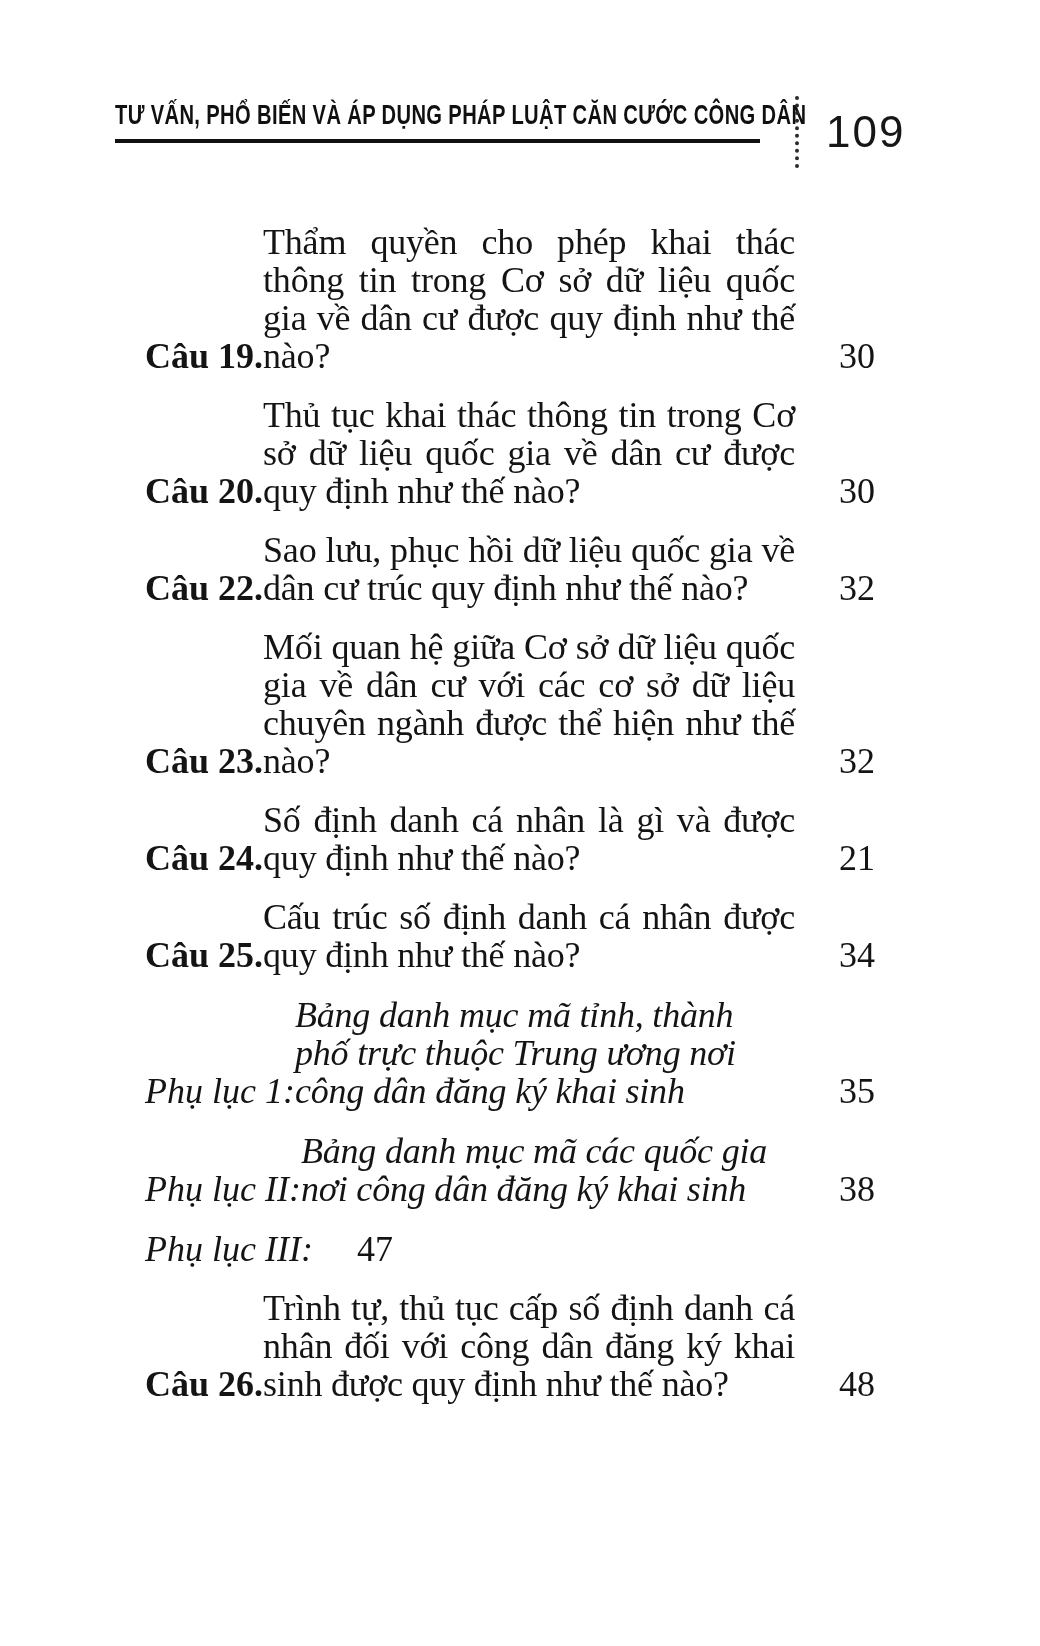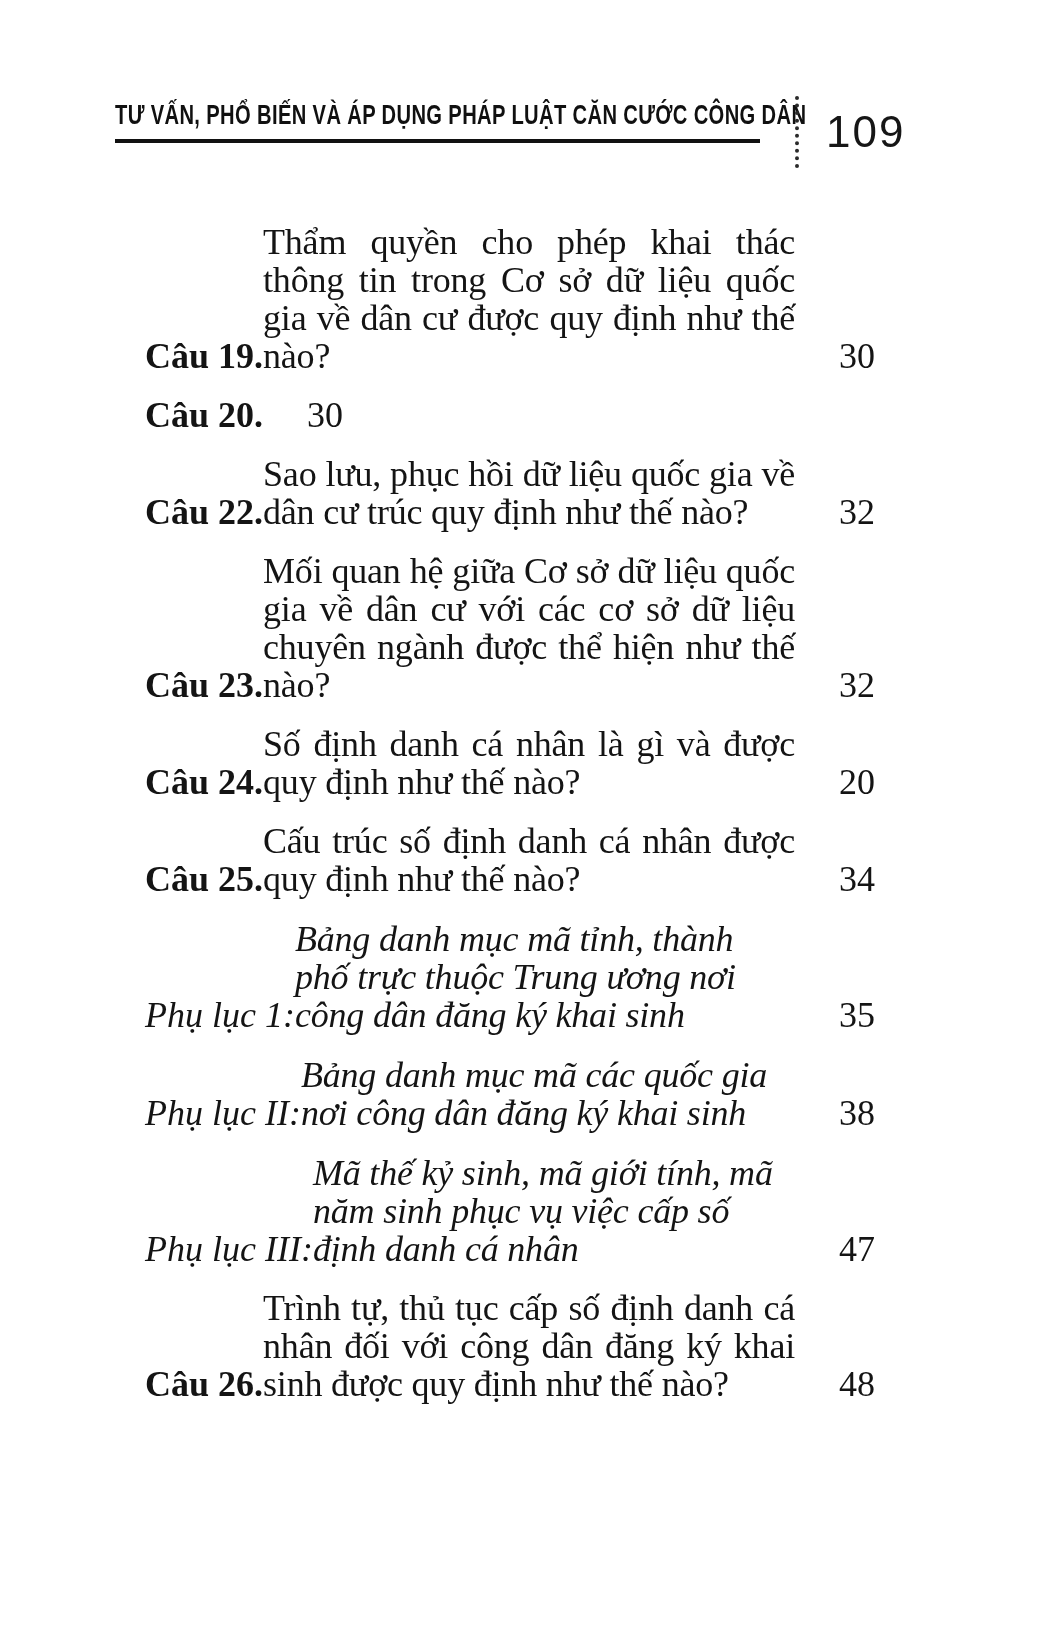"Thủ tục khai thác thông" div.cell { html: none -> <div>Thủ tục khai thác thông tin trong Cơ sở dữ liệu quốc gia về dân cư được quy định như thế nào?</div> }
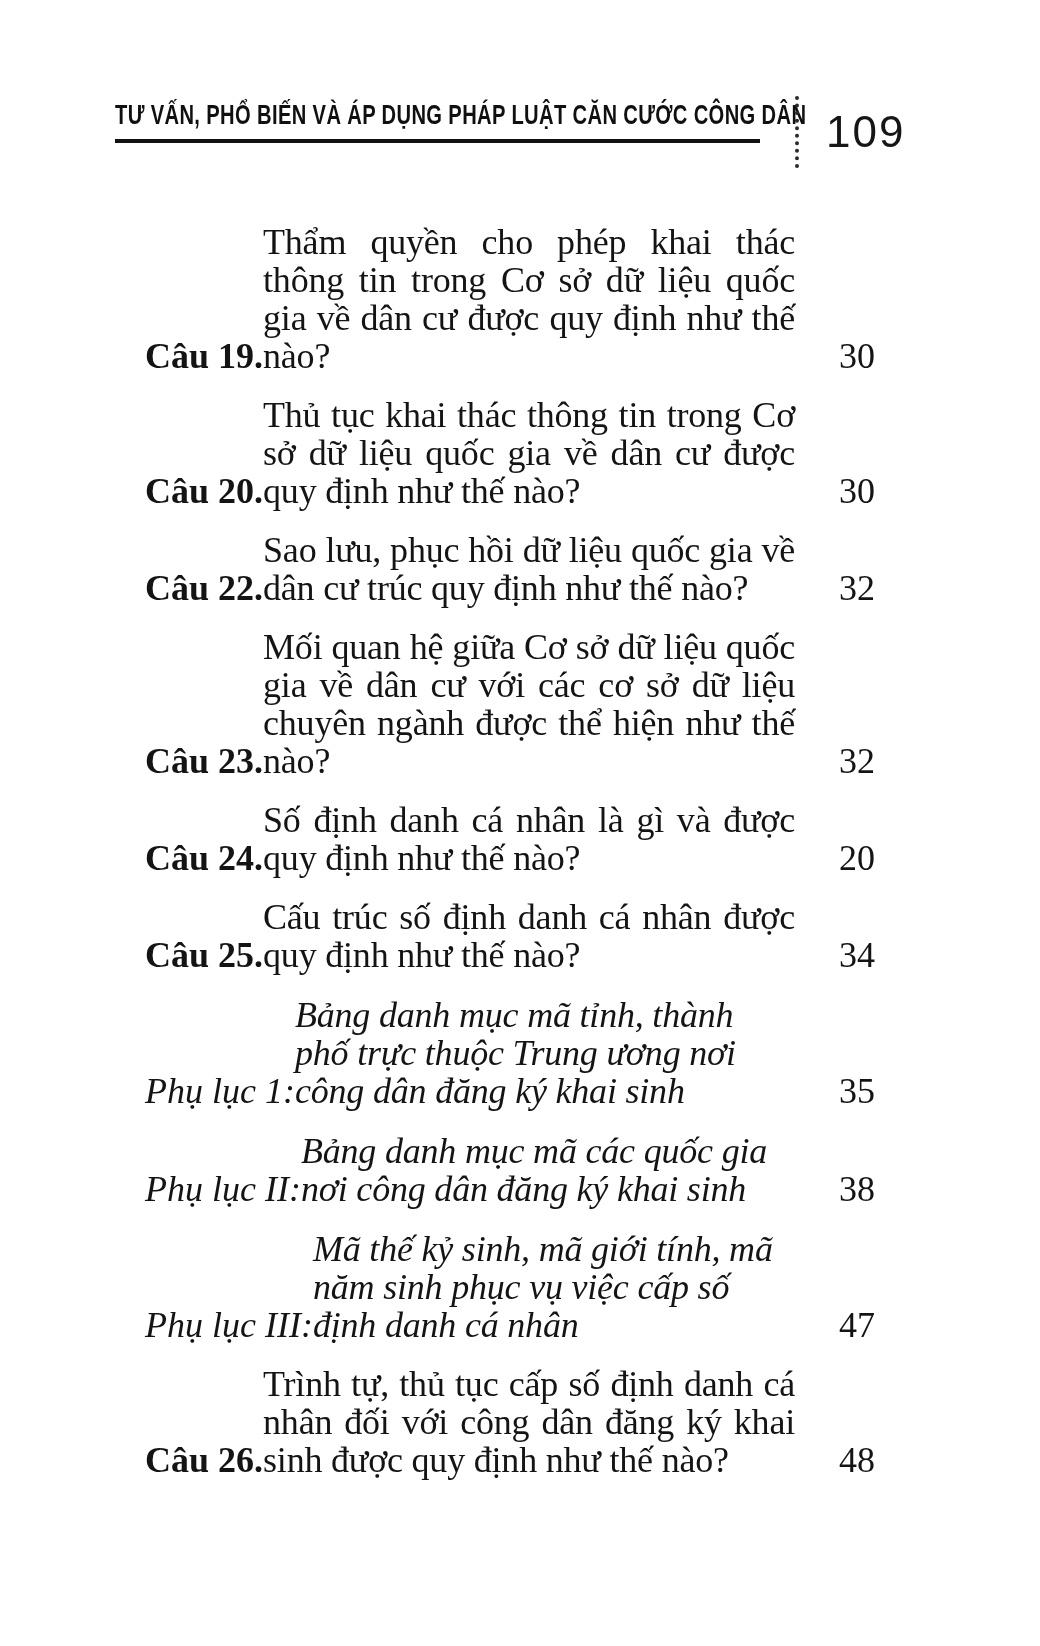"20" div.cell { text: 20 -> 21 }
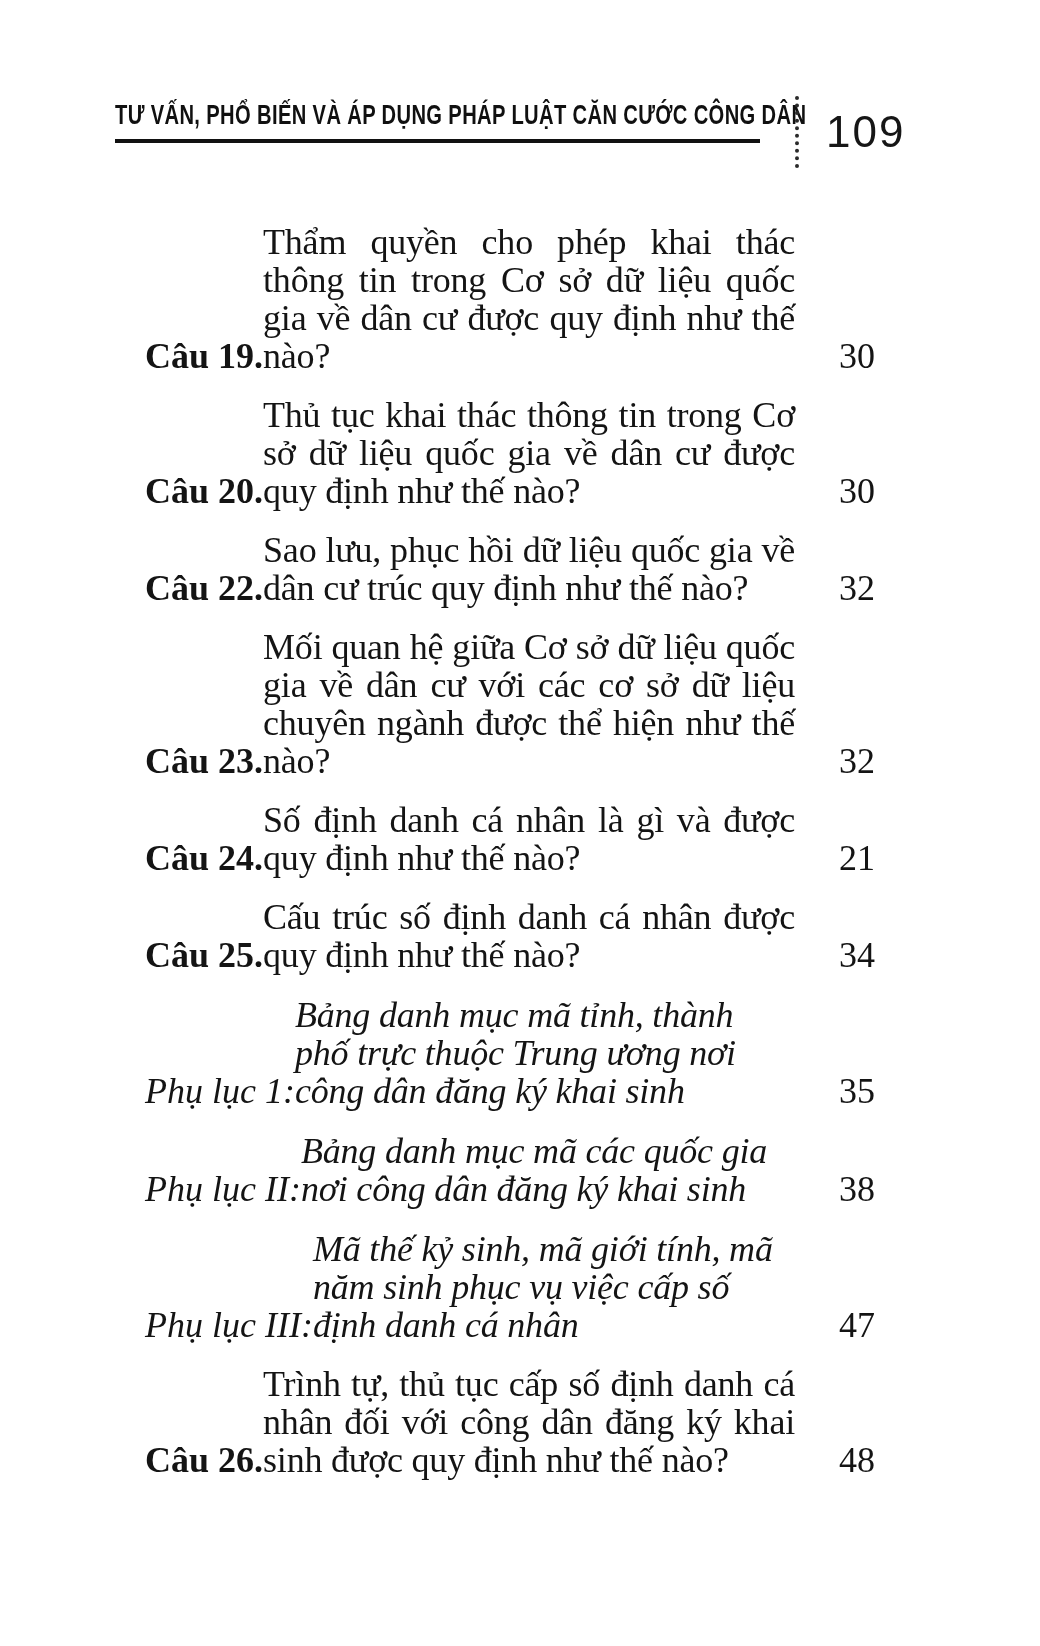"Mã thế kỷ sinh, mã" div.cell { html: <div>Mã thế kỷ sinh, mã giới tính, mã năm sinh phục vụ việc cấp số định danh cá nhân</div> -> none }
